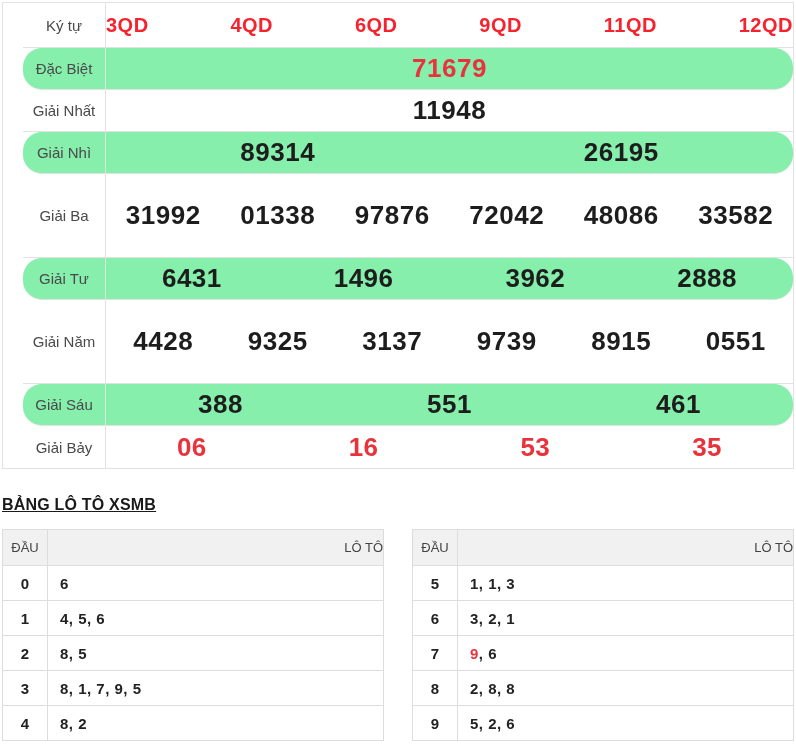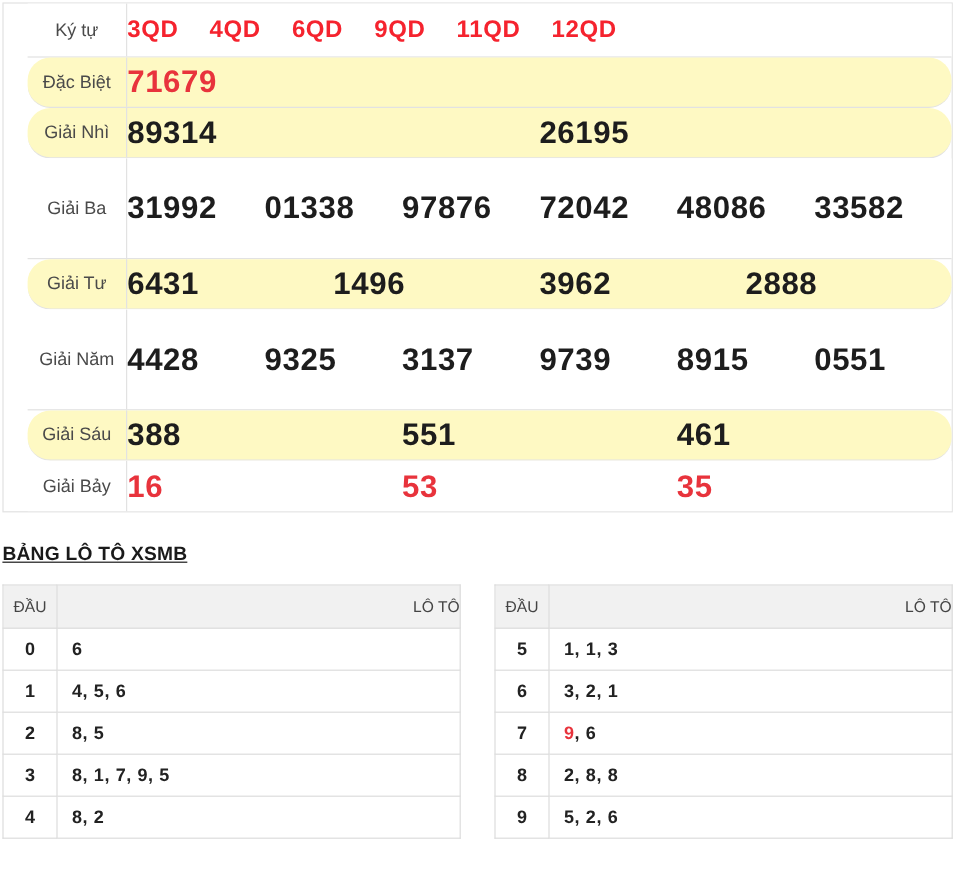"3QD" .p-values.center-group { justify-content: flex-start -> space-between }
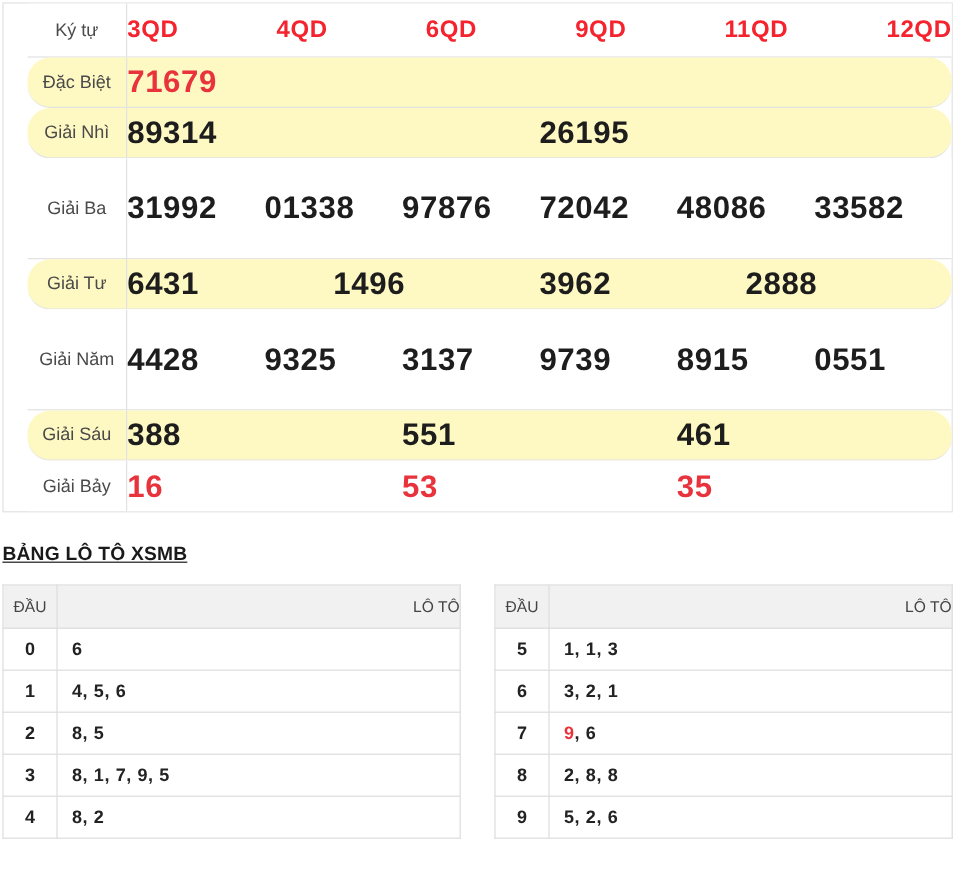"Đặc Biệt" .p-row.gray { background: #fef9c3 -> #86efac }
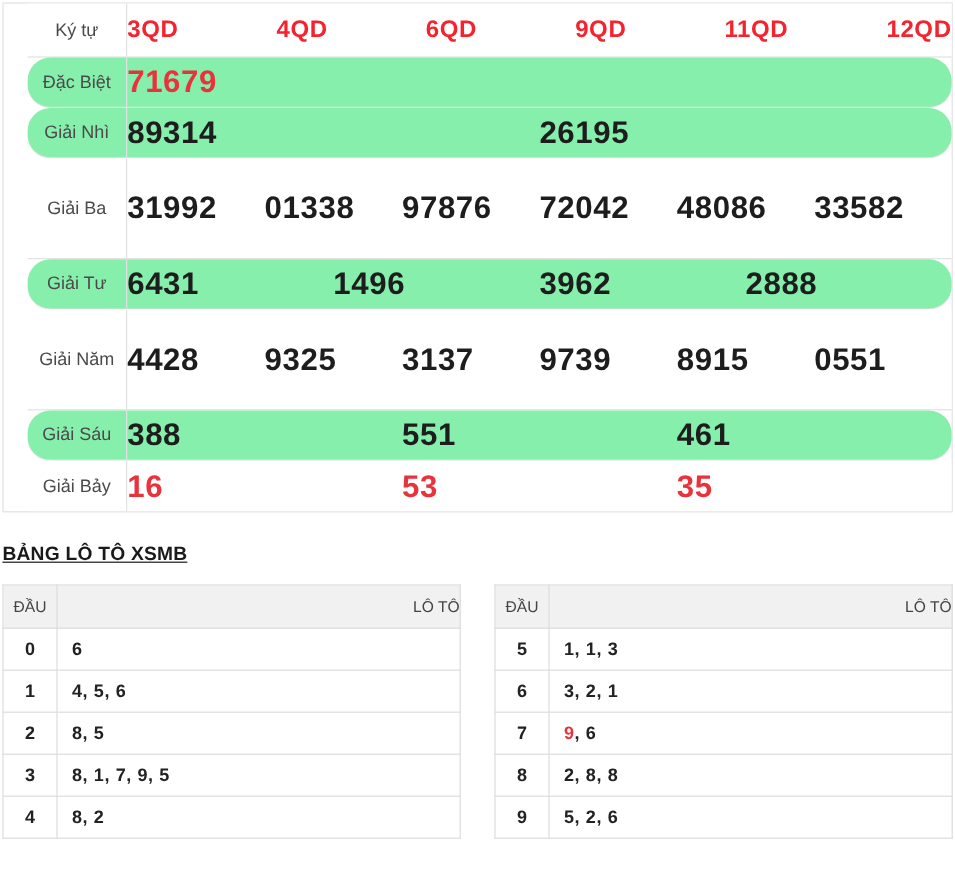"71679" .cols > .num, .line > .num { text-align: left -> center }
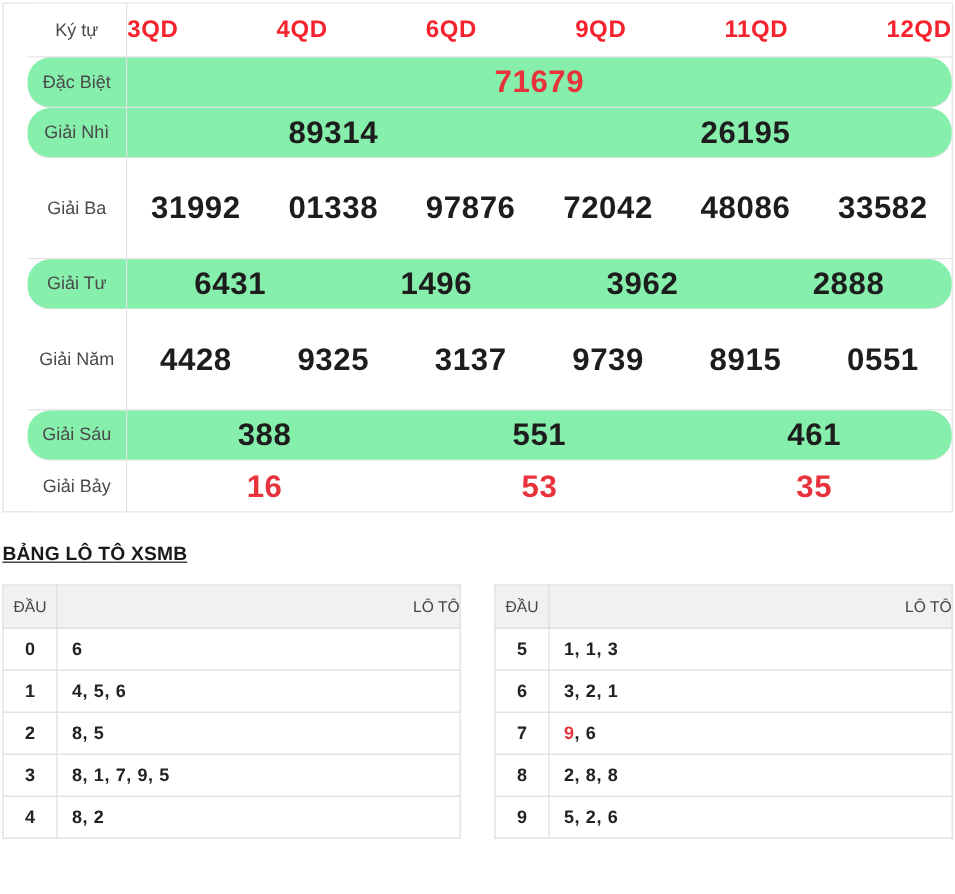"Giải Nhất" div.p-row { html: none -> <div> <div>Giải Nhất</div> <div> <span>11948</span> </div> </div> }
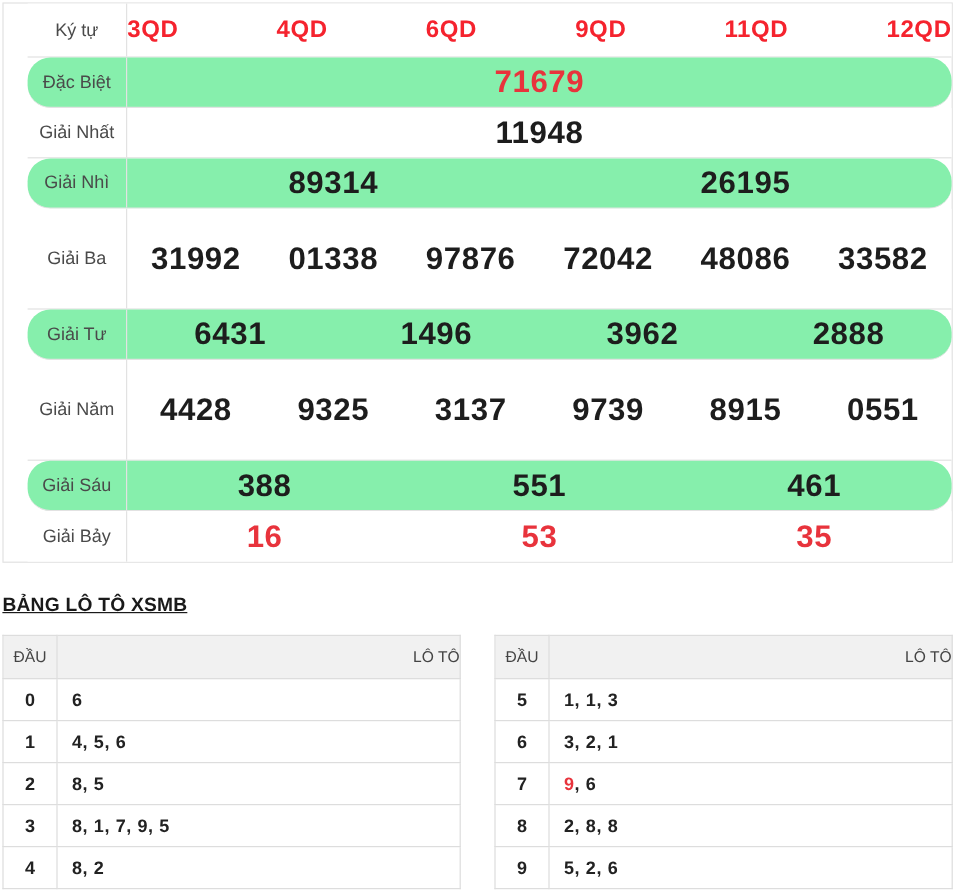"06" span.num { html: none -> <span>06</span> }
